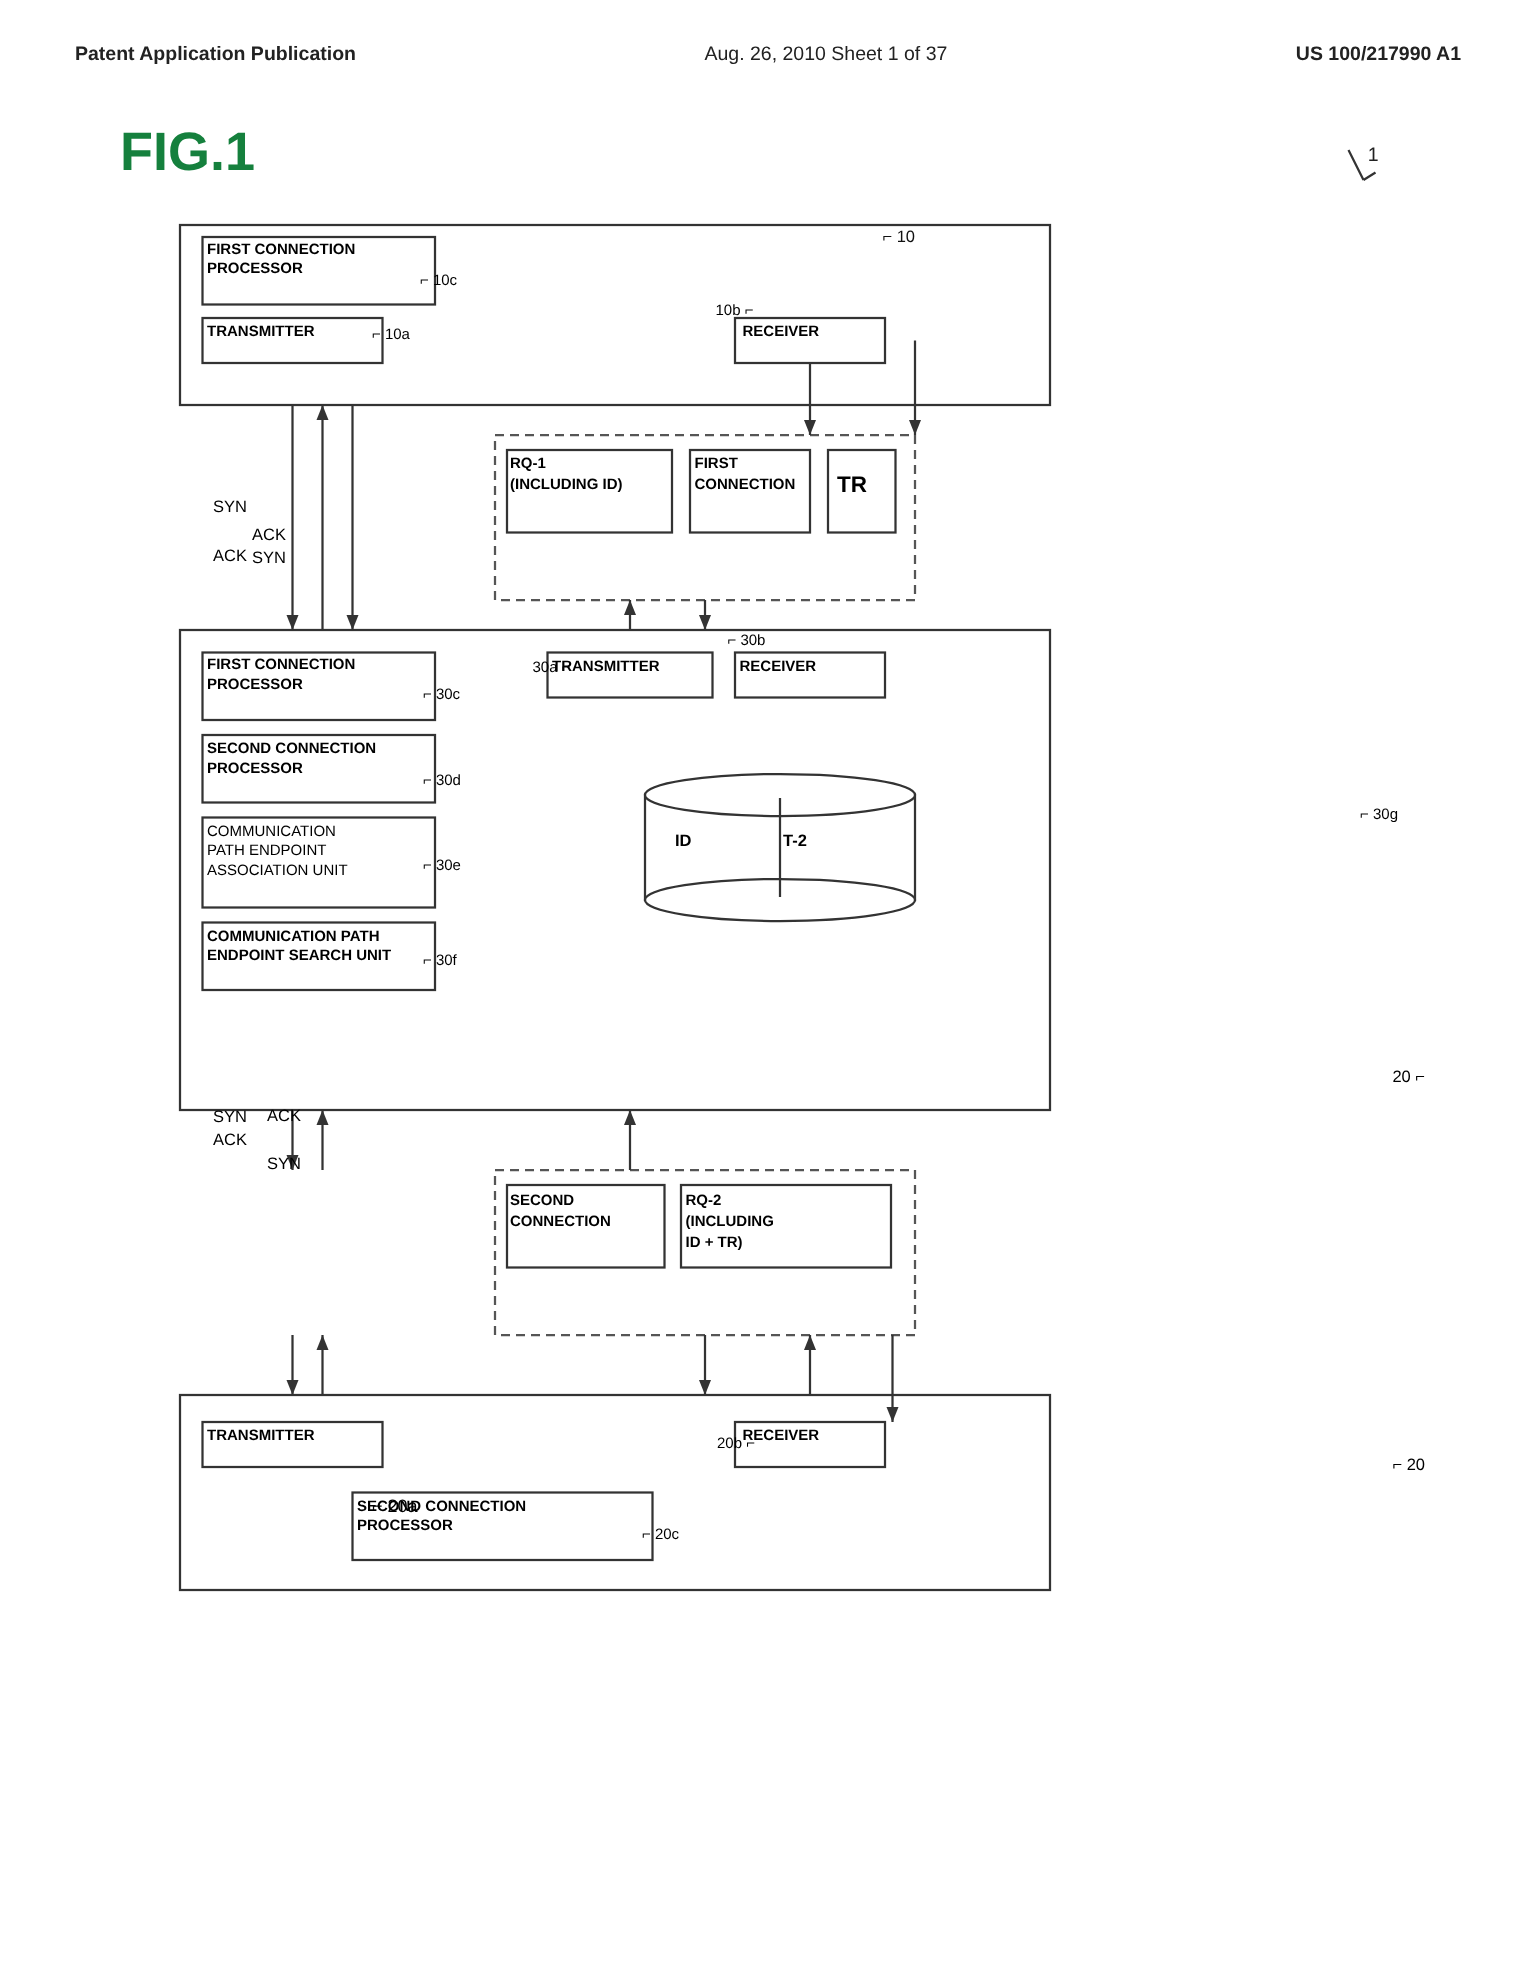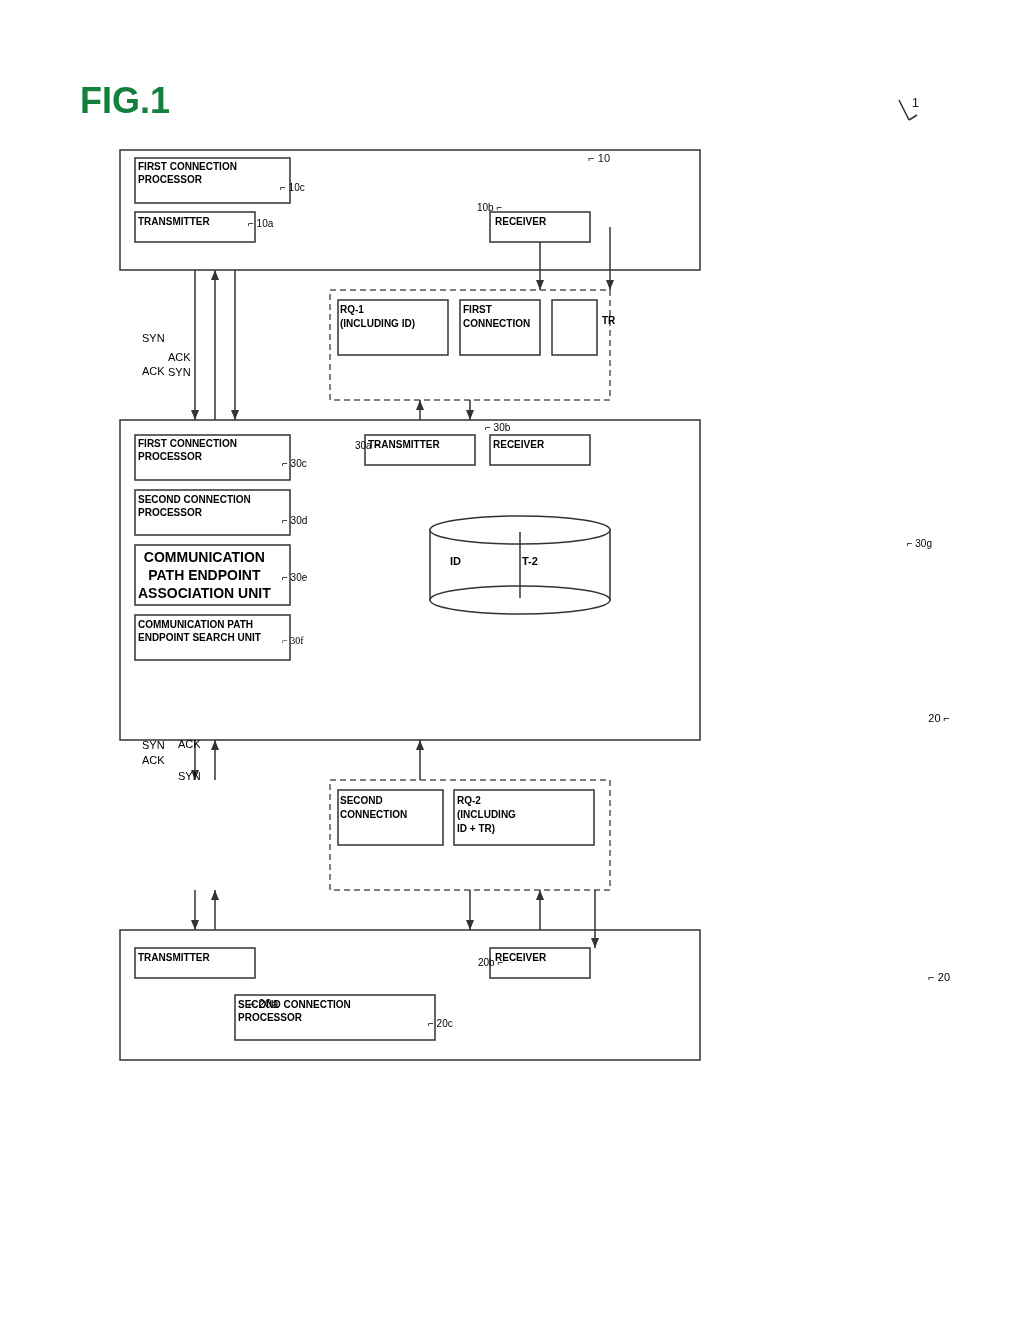"Patent Application Publication" div.header { html: none -> <div> <div>Patent Application Publication</div> <div>Aug. 26, 2010 Sheet 1 of 37</div> <div>US 100/217990 A1</div> </div> }
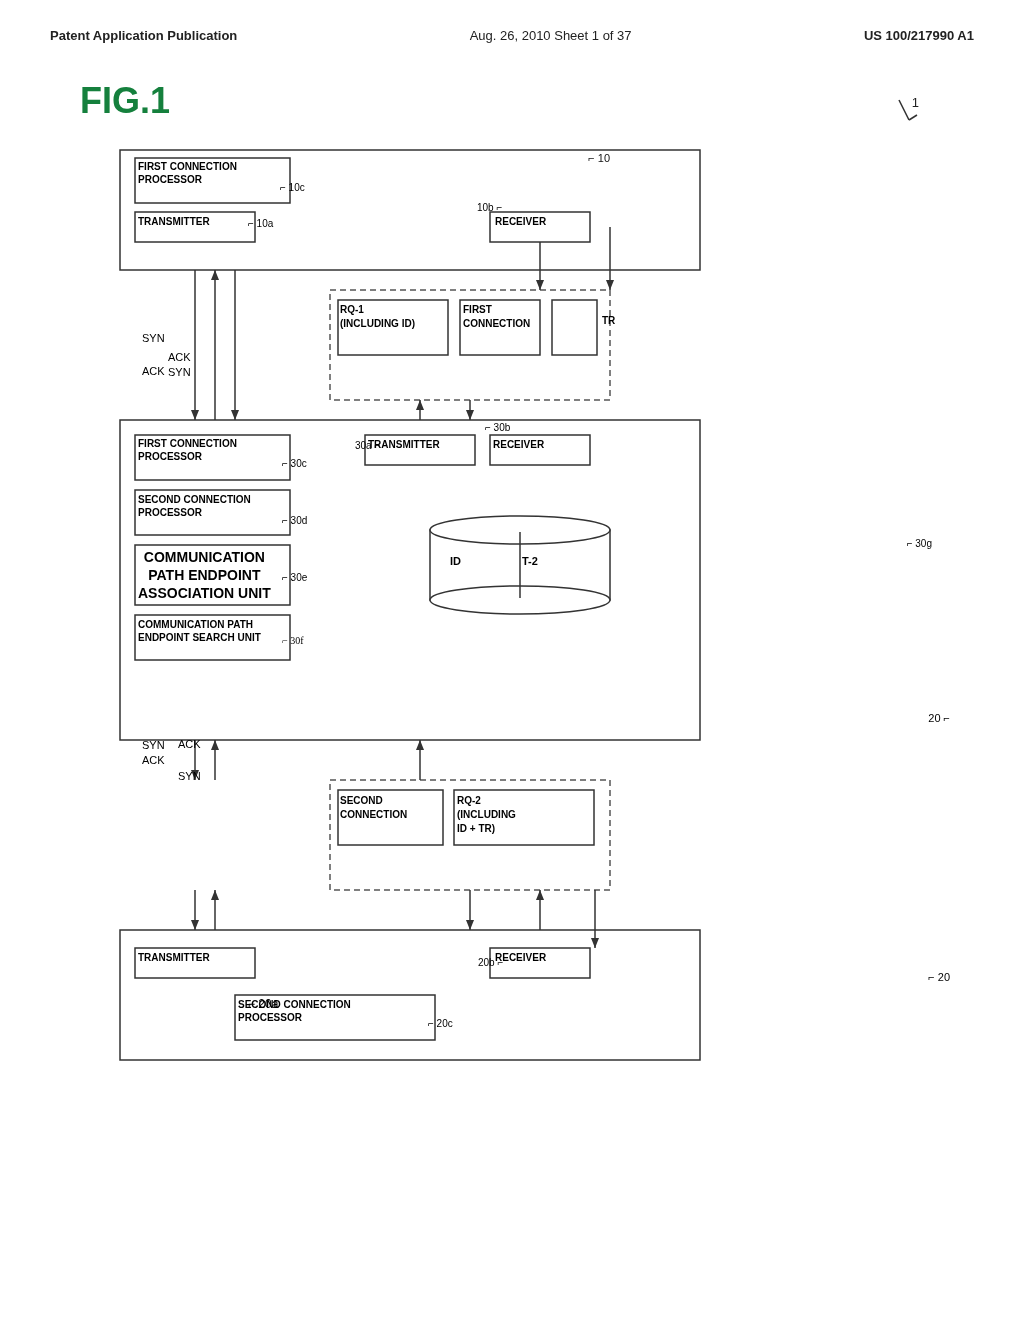"TR" div { font-size: 10px -> 15px; margin-left: 44px -> none }
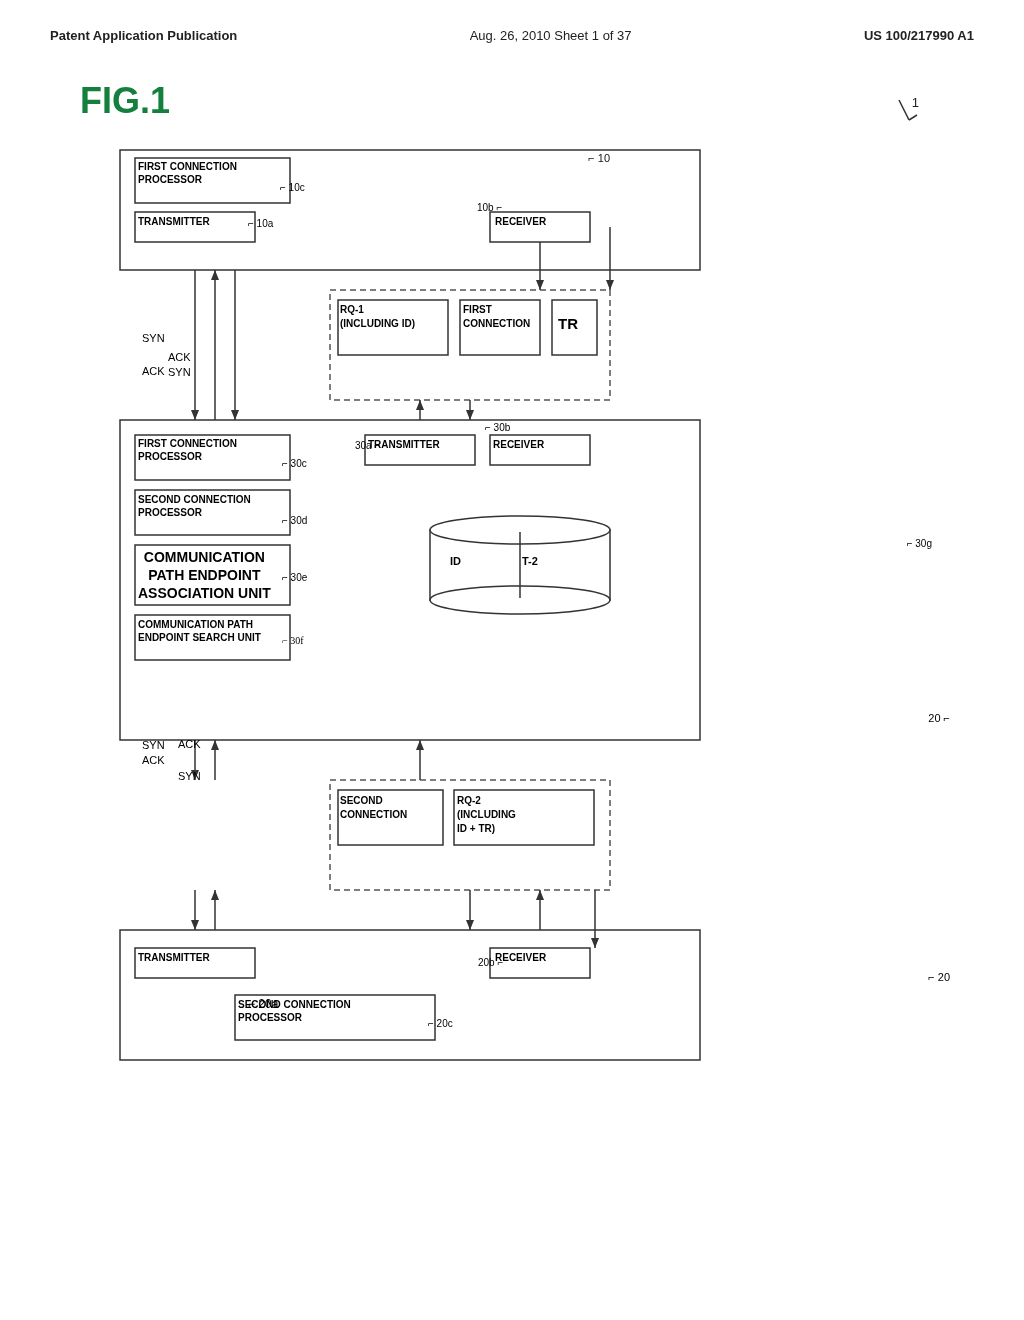"COMMUNICATION" div { font-size: 14px -> 10px; font-weight: bold -> normal; text-align: center -> none }
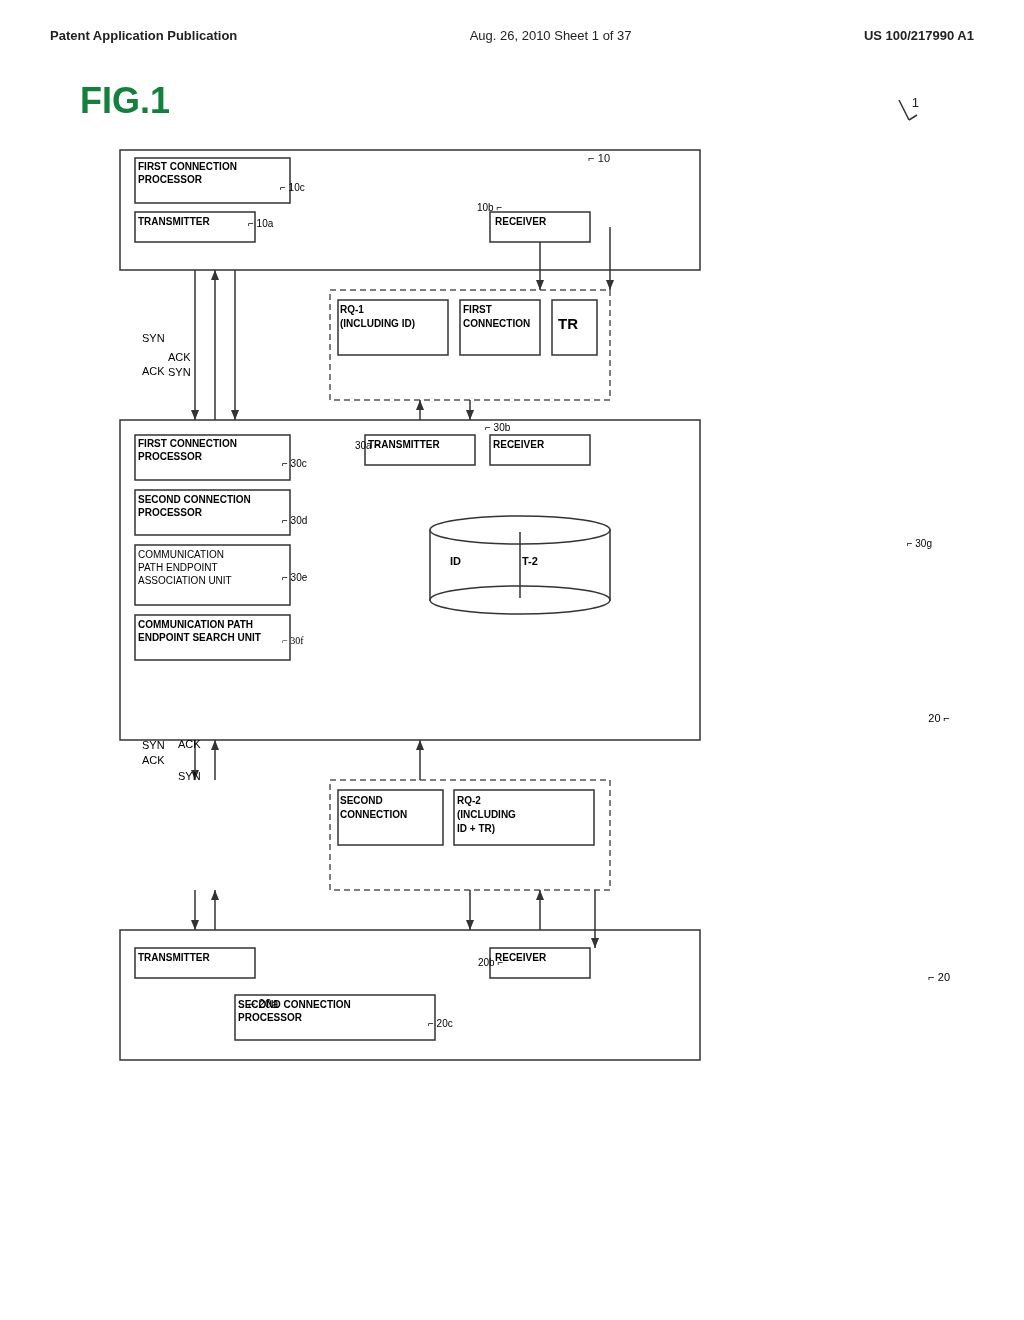"⌐ 30f" div { font-family: Liberation Serif, serif -> none }
